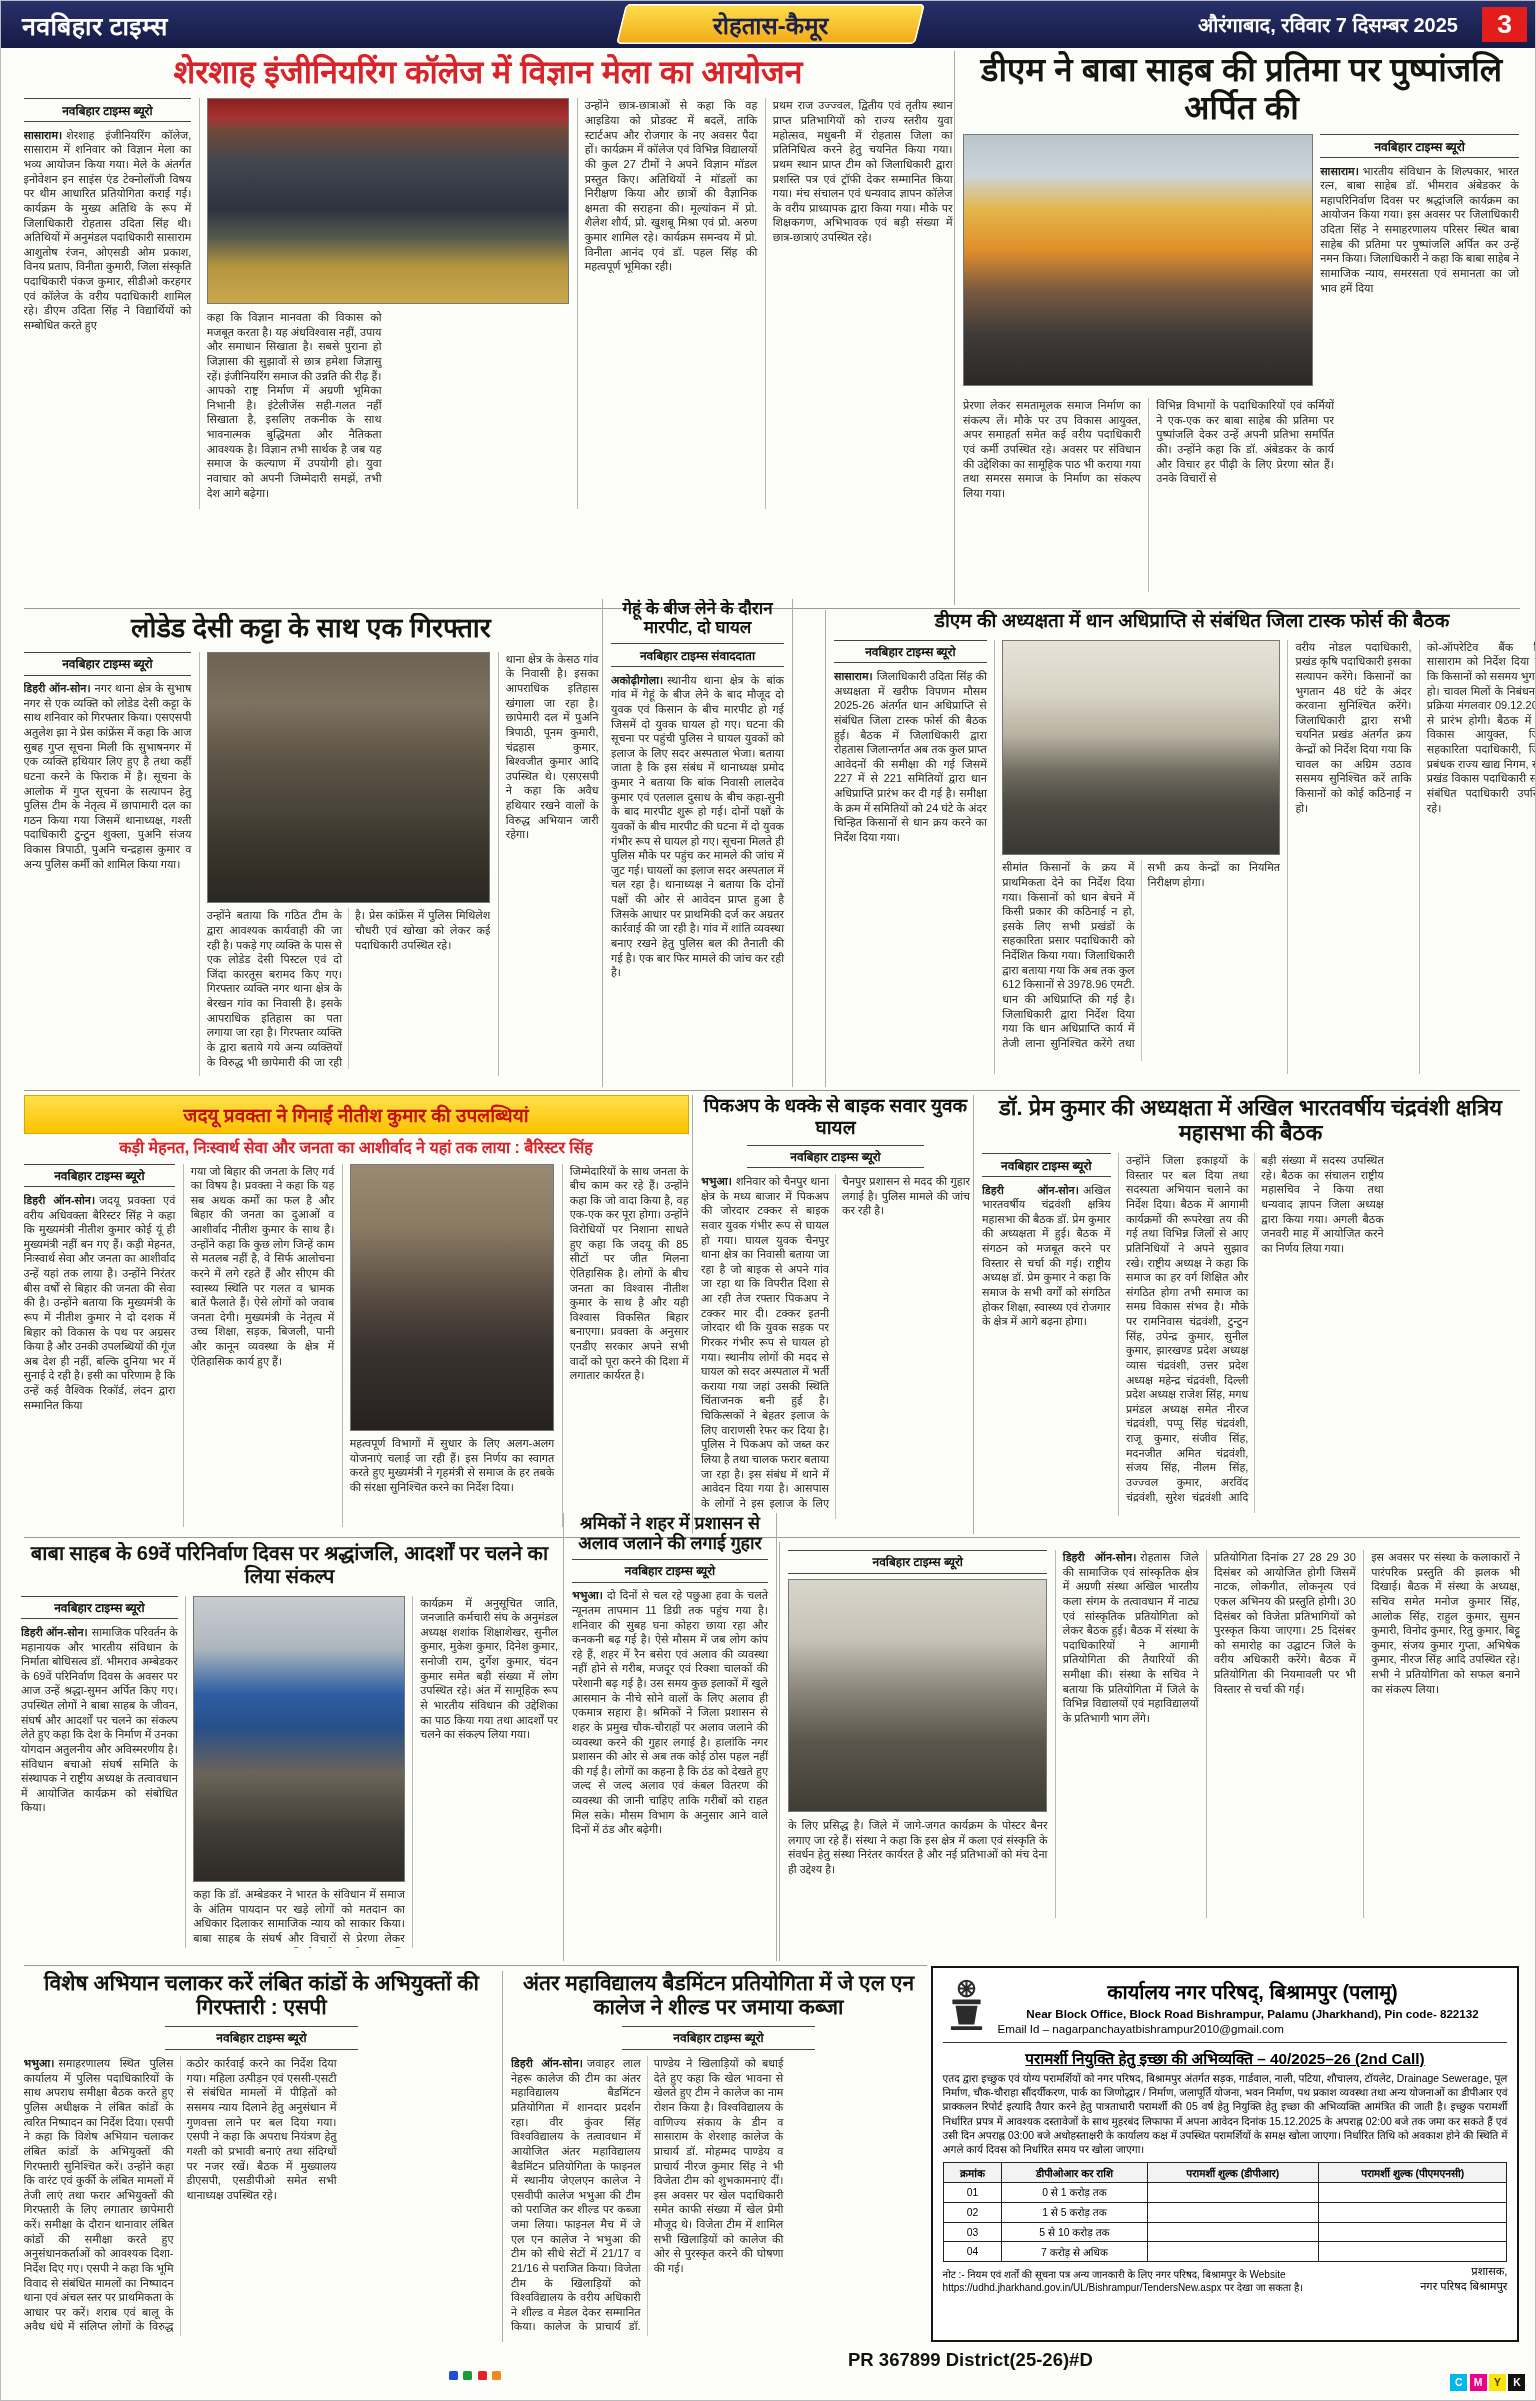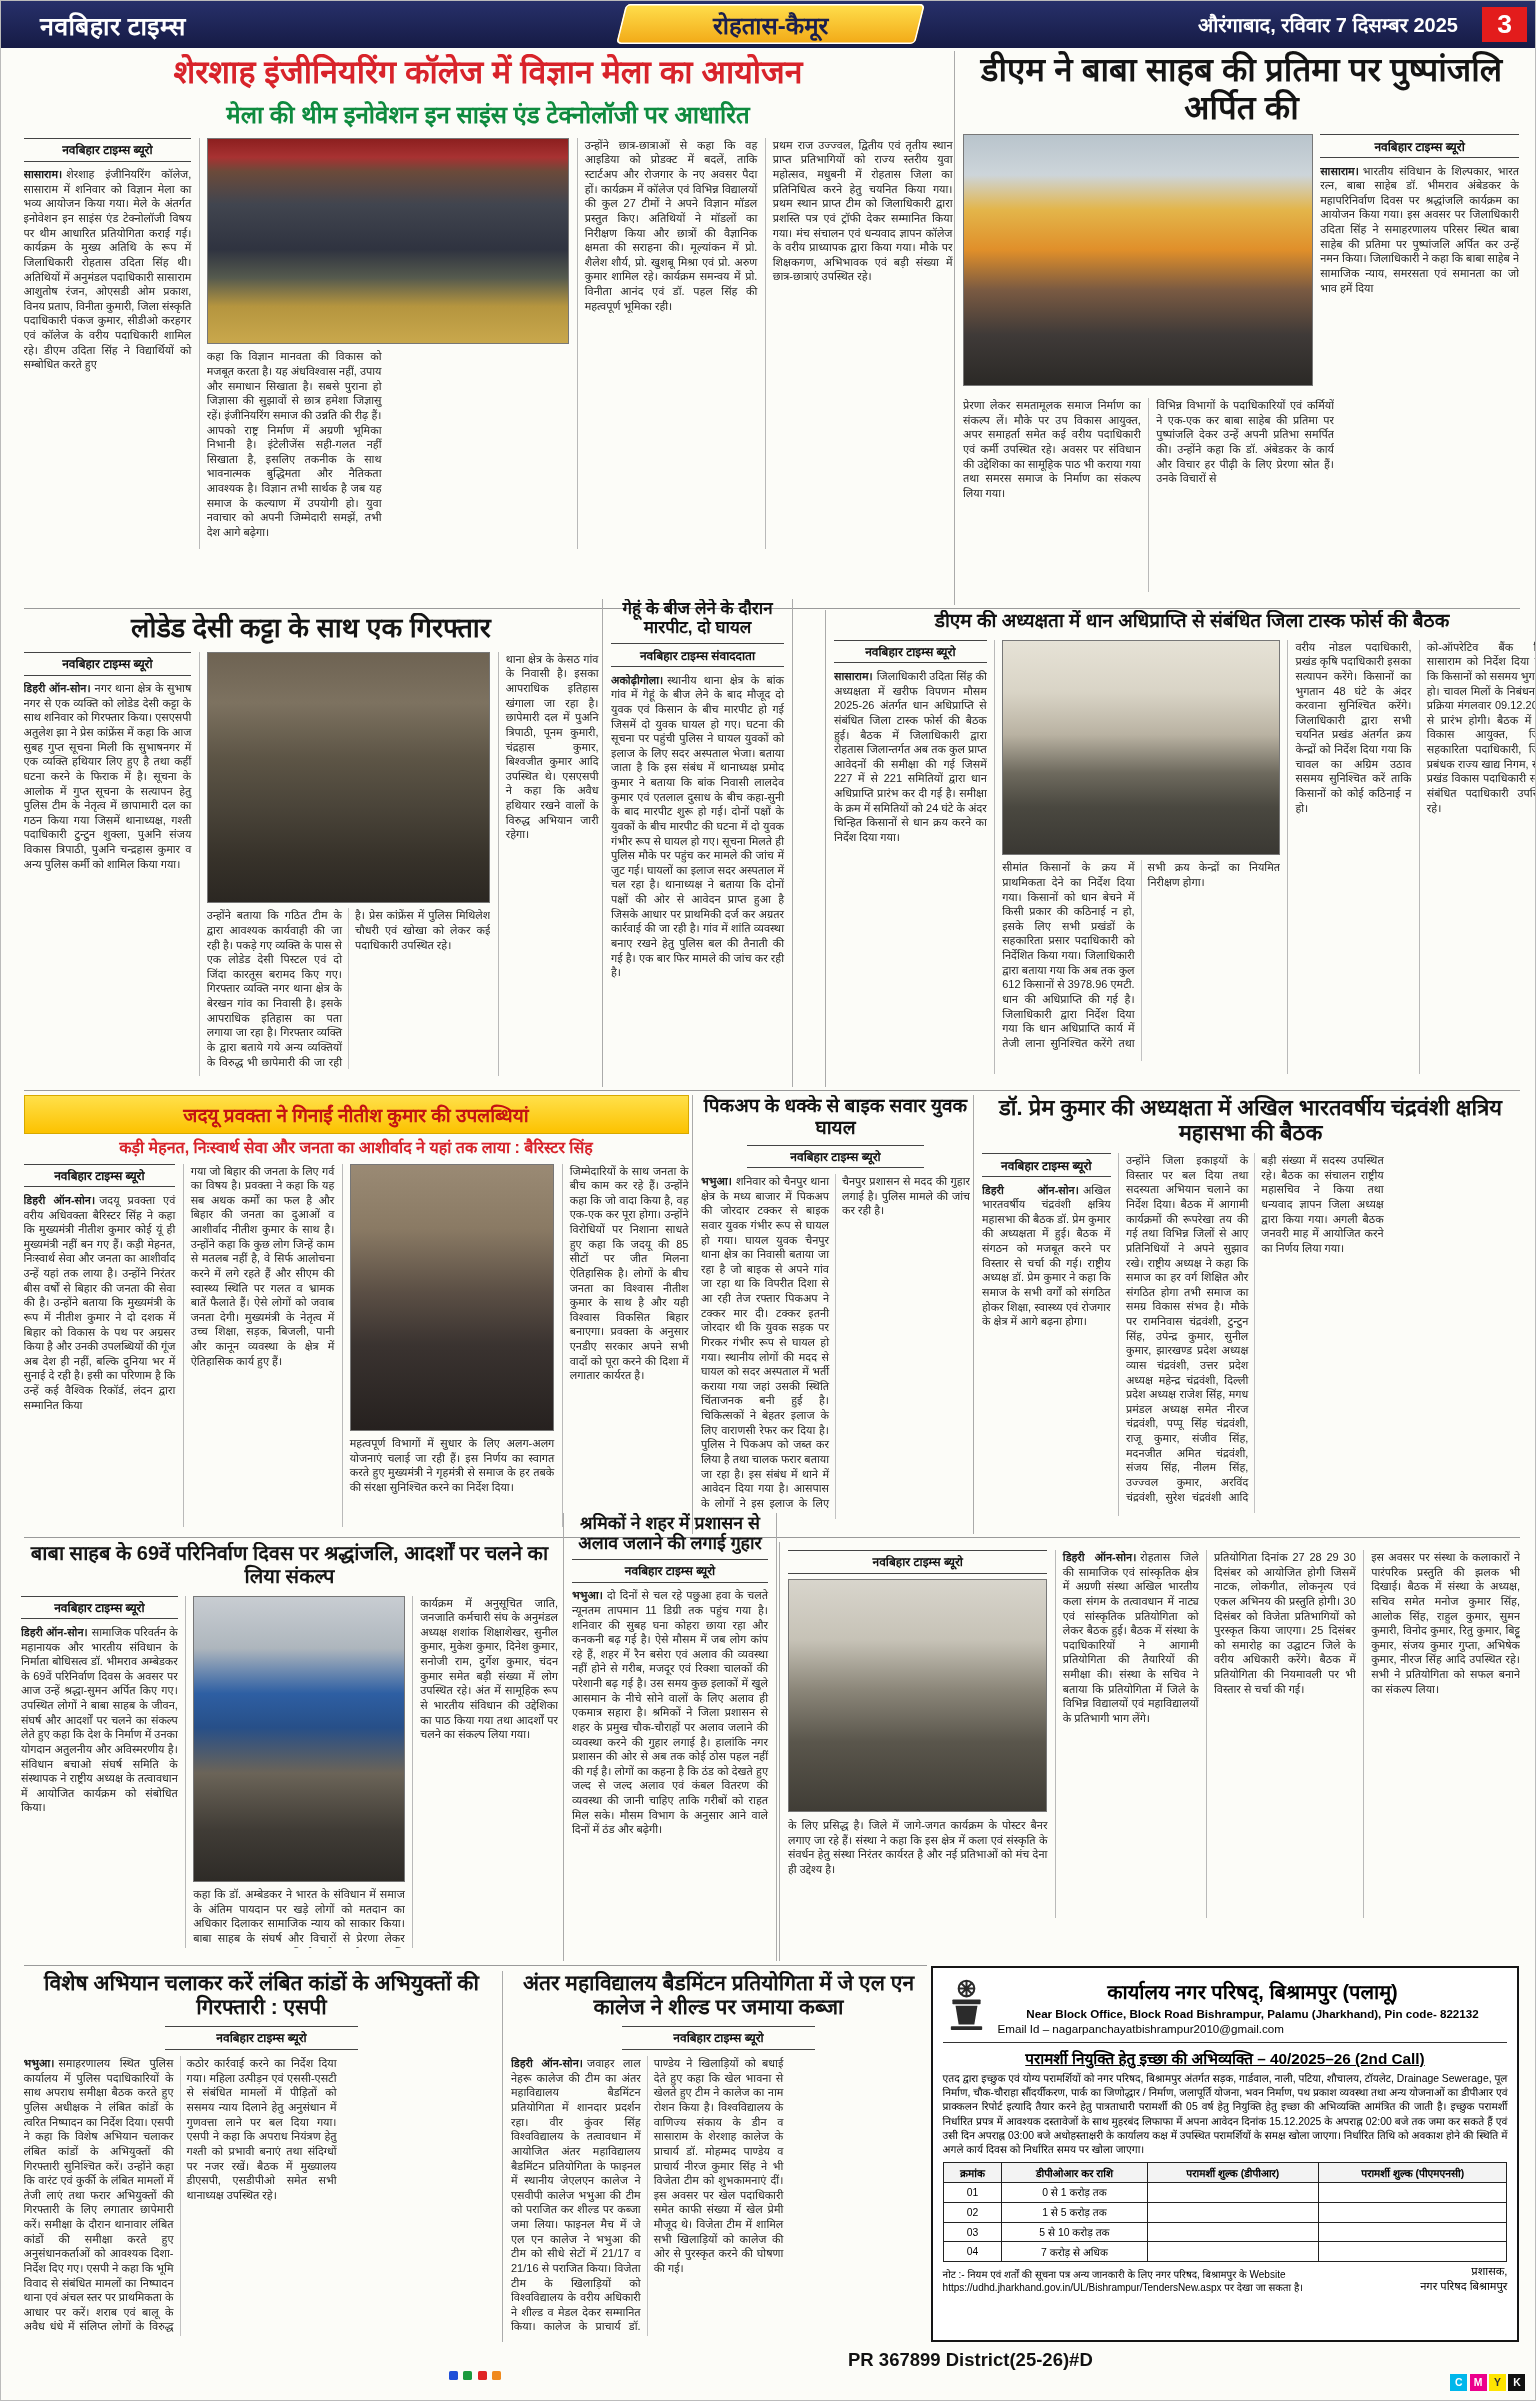"नवबिहार टाइम्स" .paper-name { padding-left: 39px -> 21px }
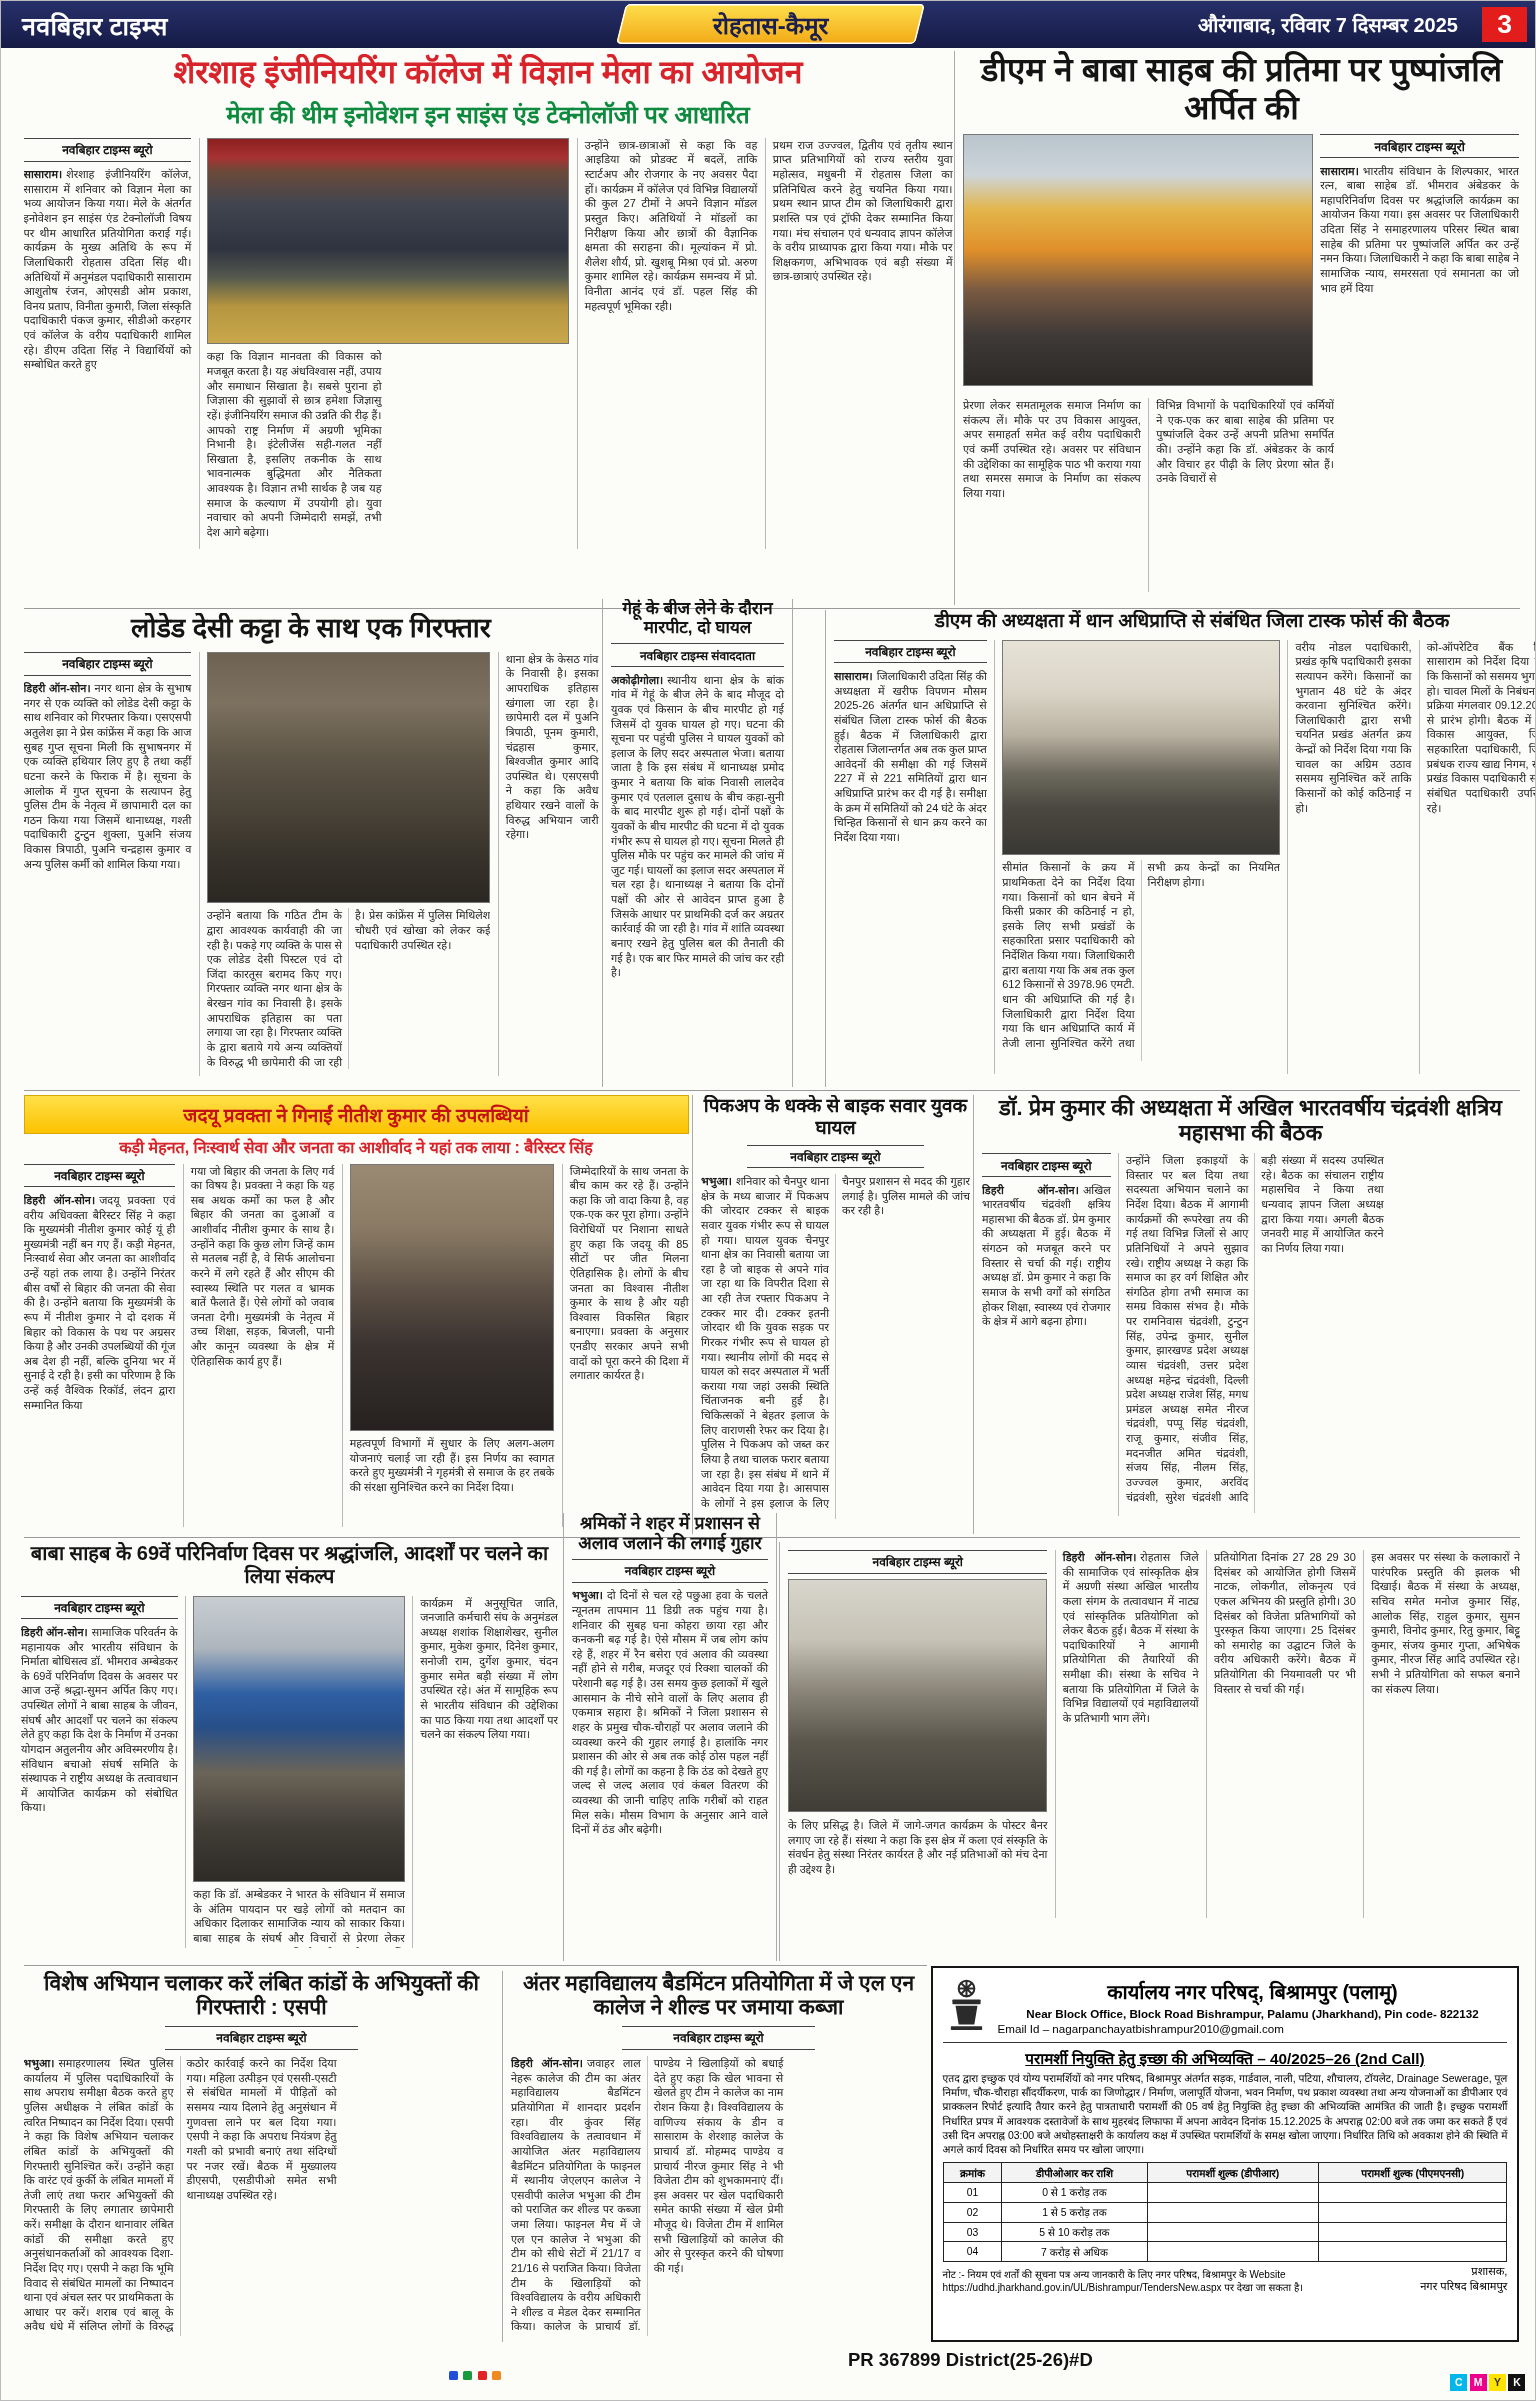"मेला की थीम इनोवेशन इन" div.subhead { html: <div>मेला की थीम इनोवेशन इन साइंस एंड टेक्नोलॉजी पर आधारित</div> -> none }
